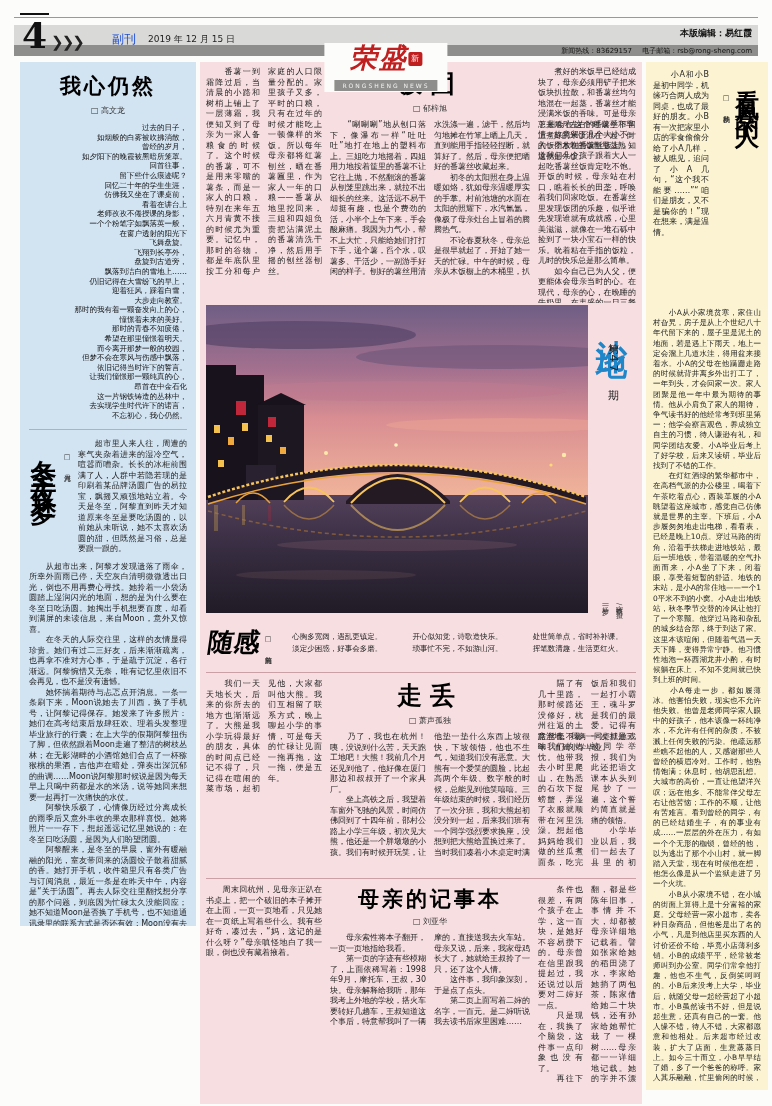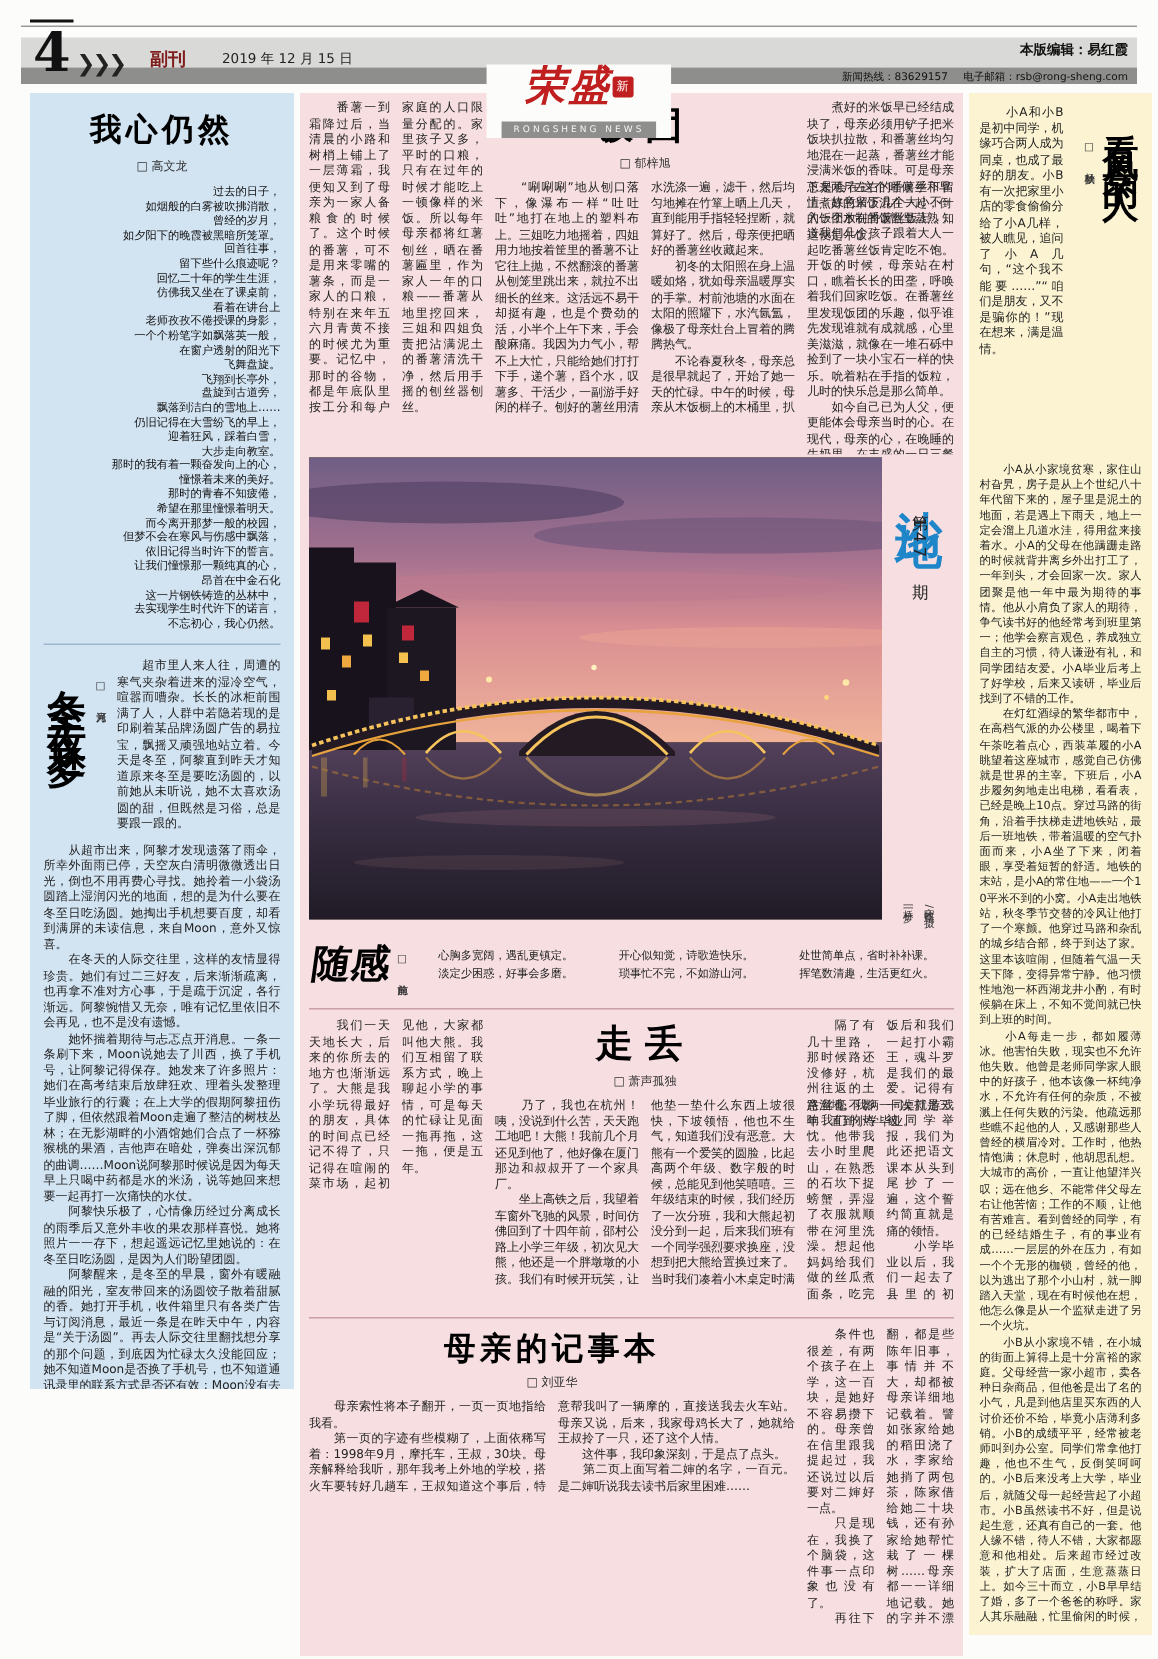"副刊" .hdr-section { color: #7f1d1d -> #1d4ed8; font-weight: bold -> normal; left: 100px -> 112px }
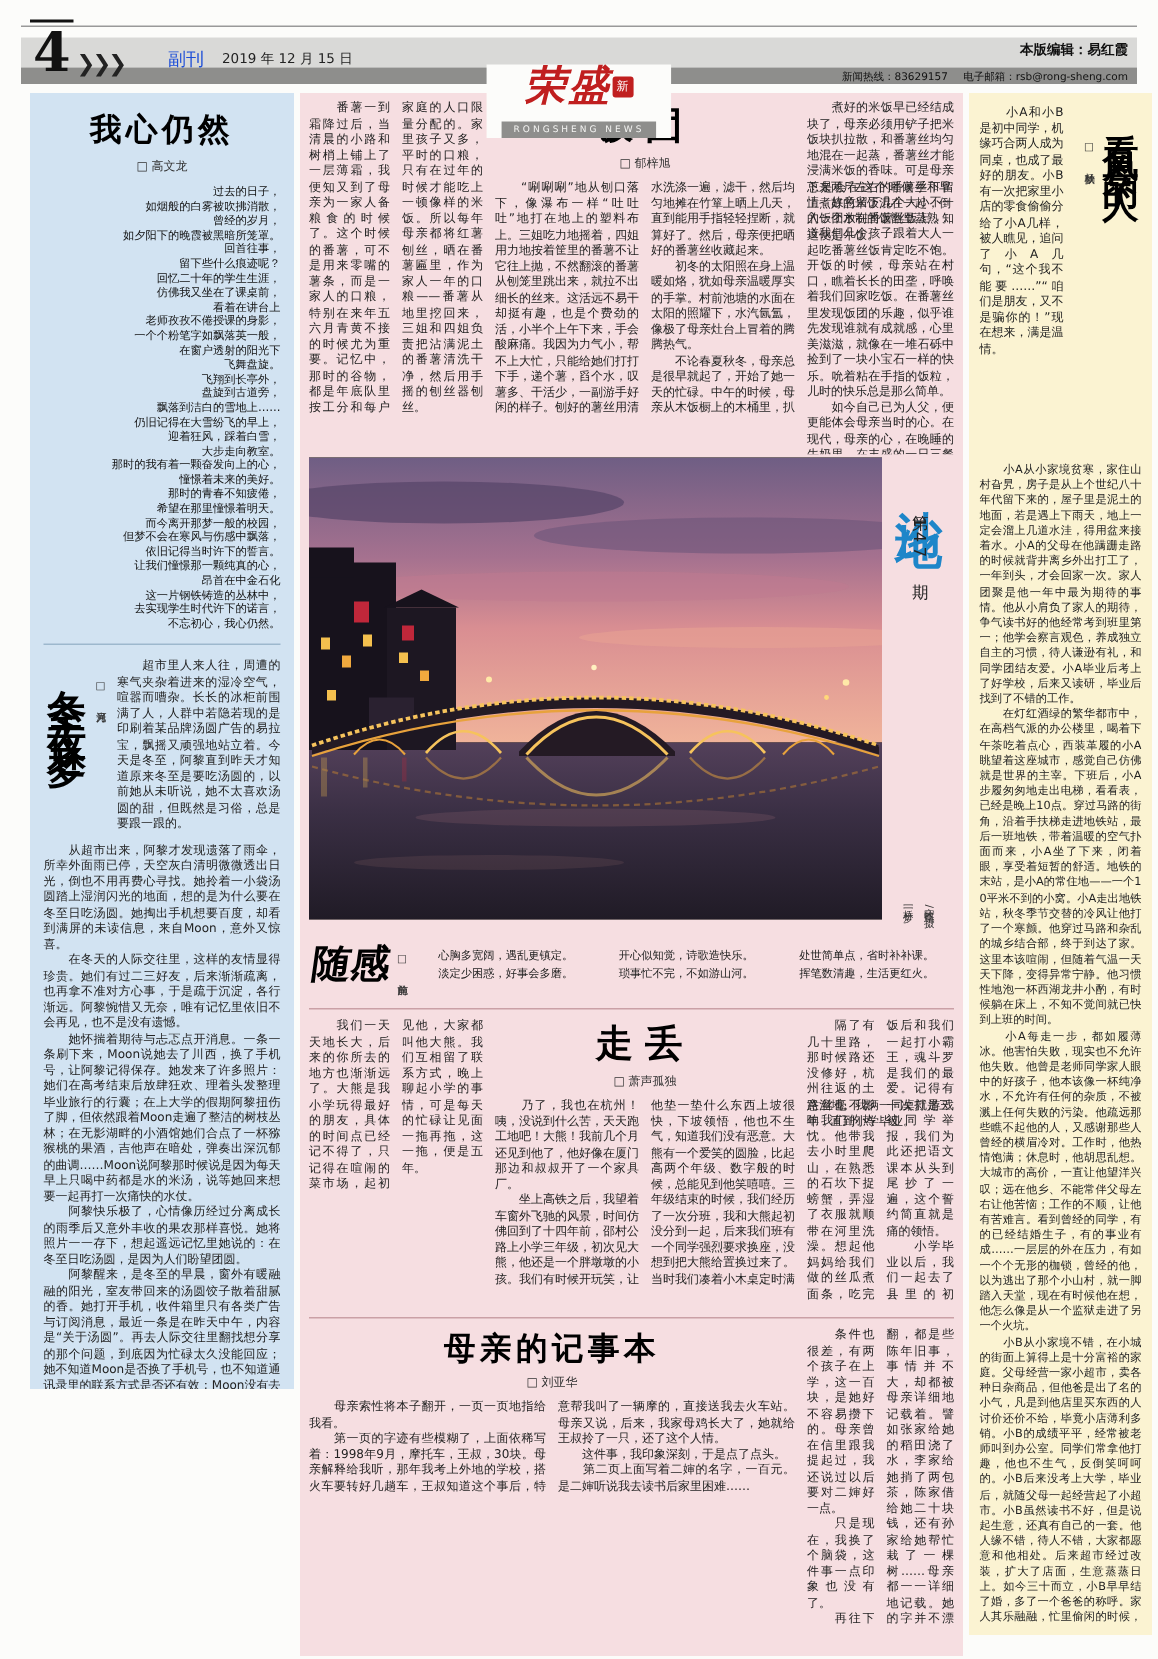"周末回杭州，见母亲正趴在书桌上，把一个破旧的本子摊开在上面，一页一页地看，只见她" div.blk-a { html: none -> <div> <div> 周末回杭州，见母亲正趴在书桌上，把一个破旧的本子摊开在上面，一页一页地看，只见她在一页纸上写着些什么。我有些好奇，凑过去，“妈，这记的是什么呀？”母亲嗔怪地白了我一眼，倒也没有藏着掖着。</div> </div> }
